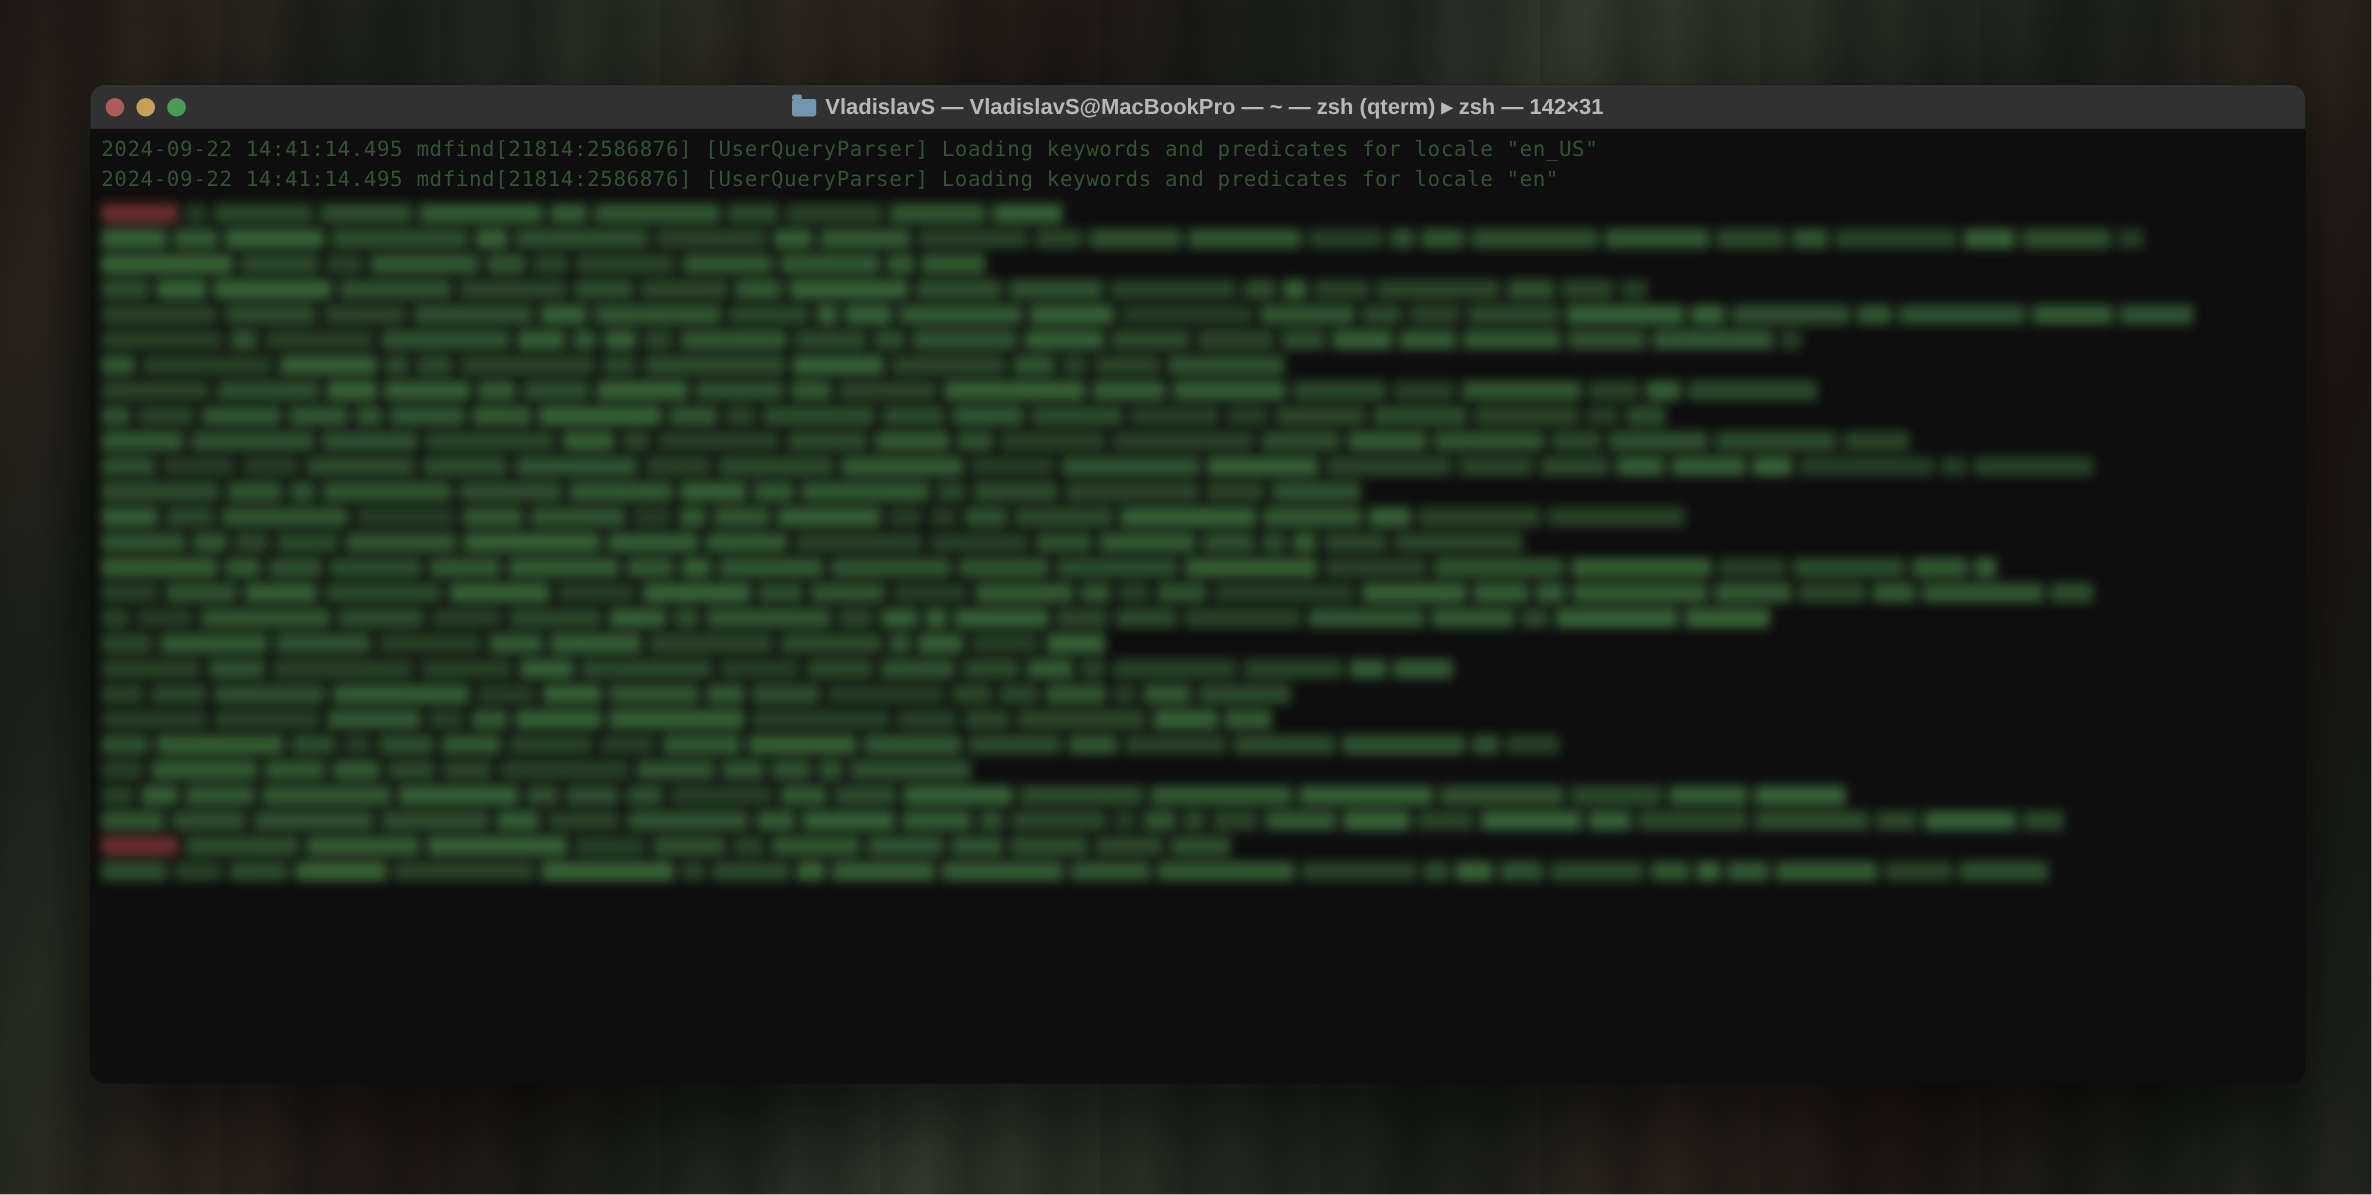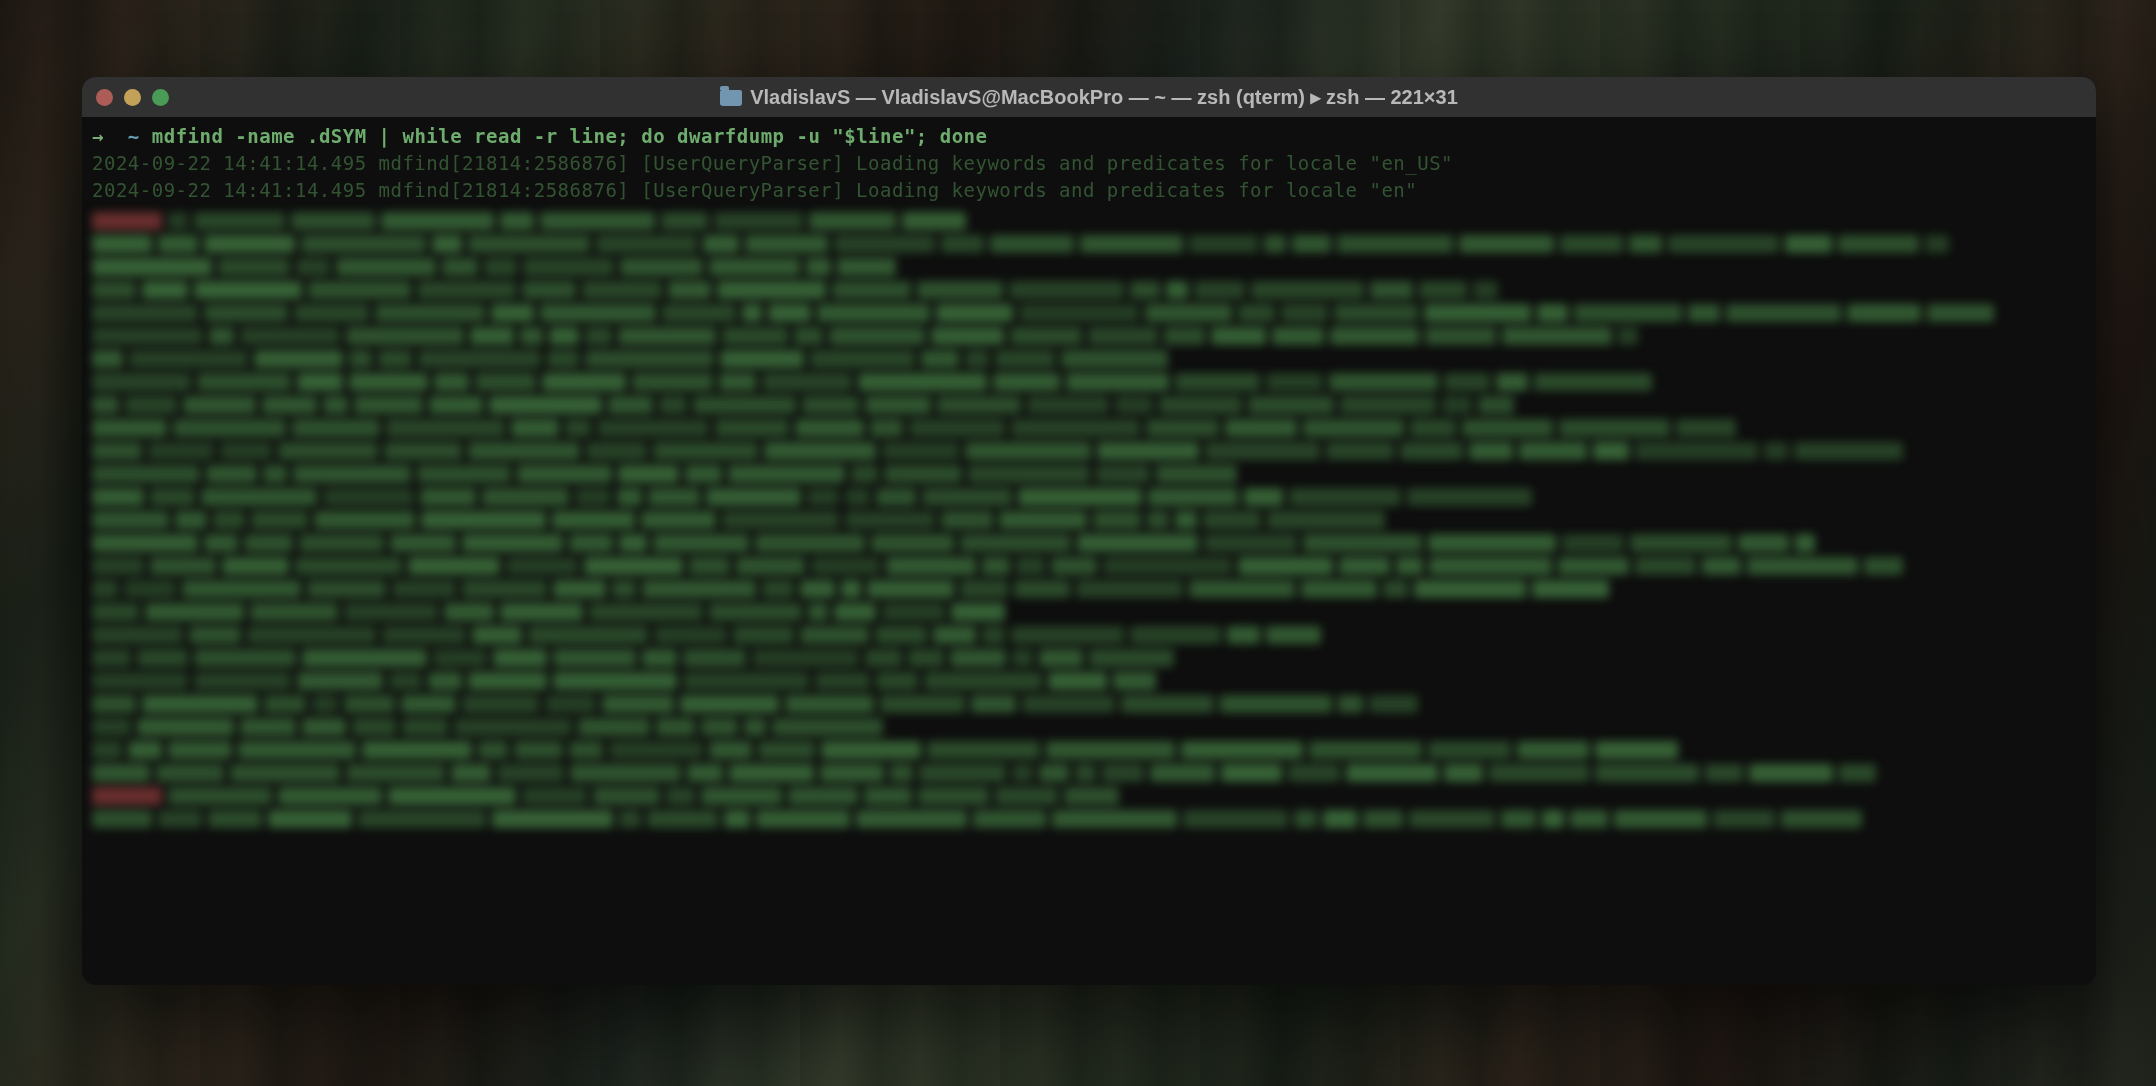"VladislavS — VladislavS@MacBookPro — ~" span { text: 221 -> 142 }
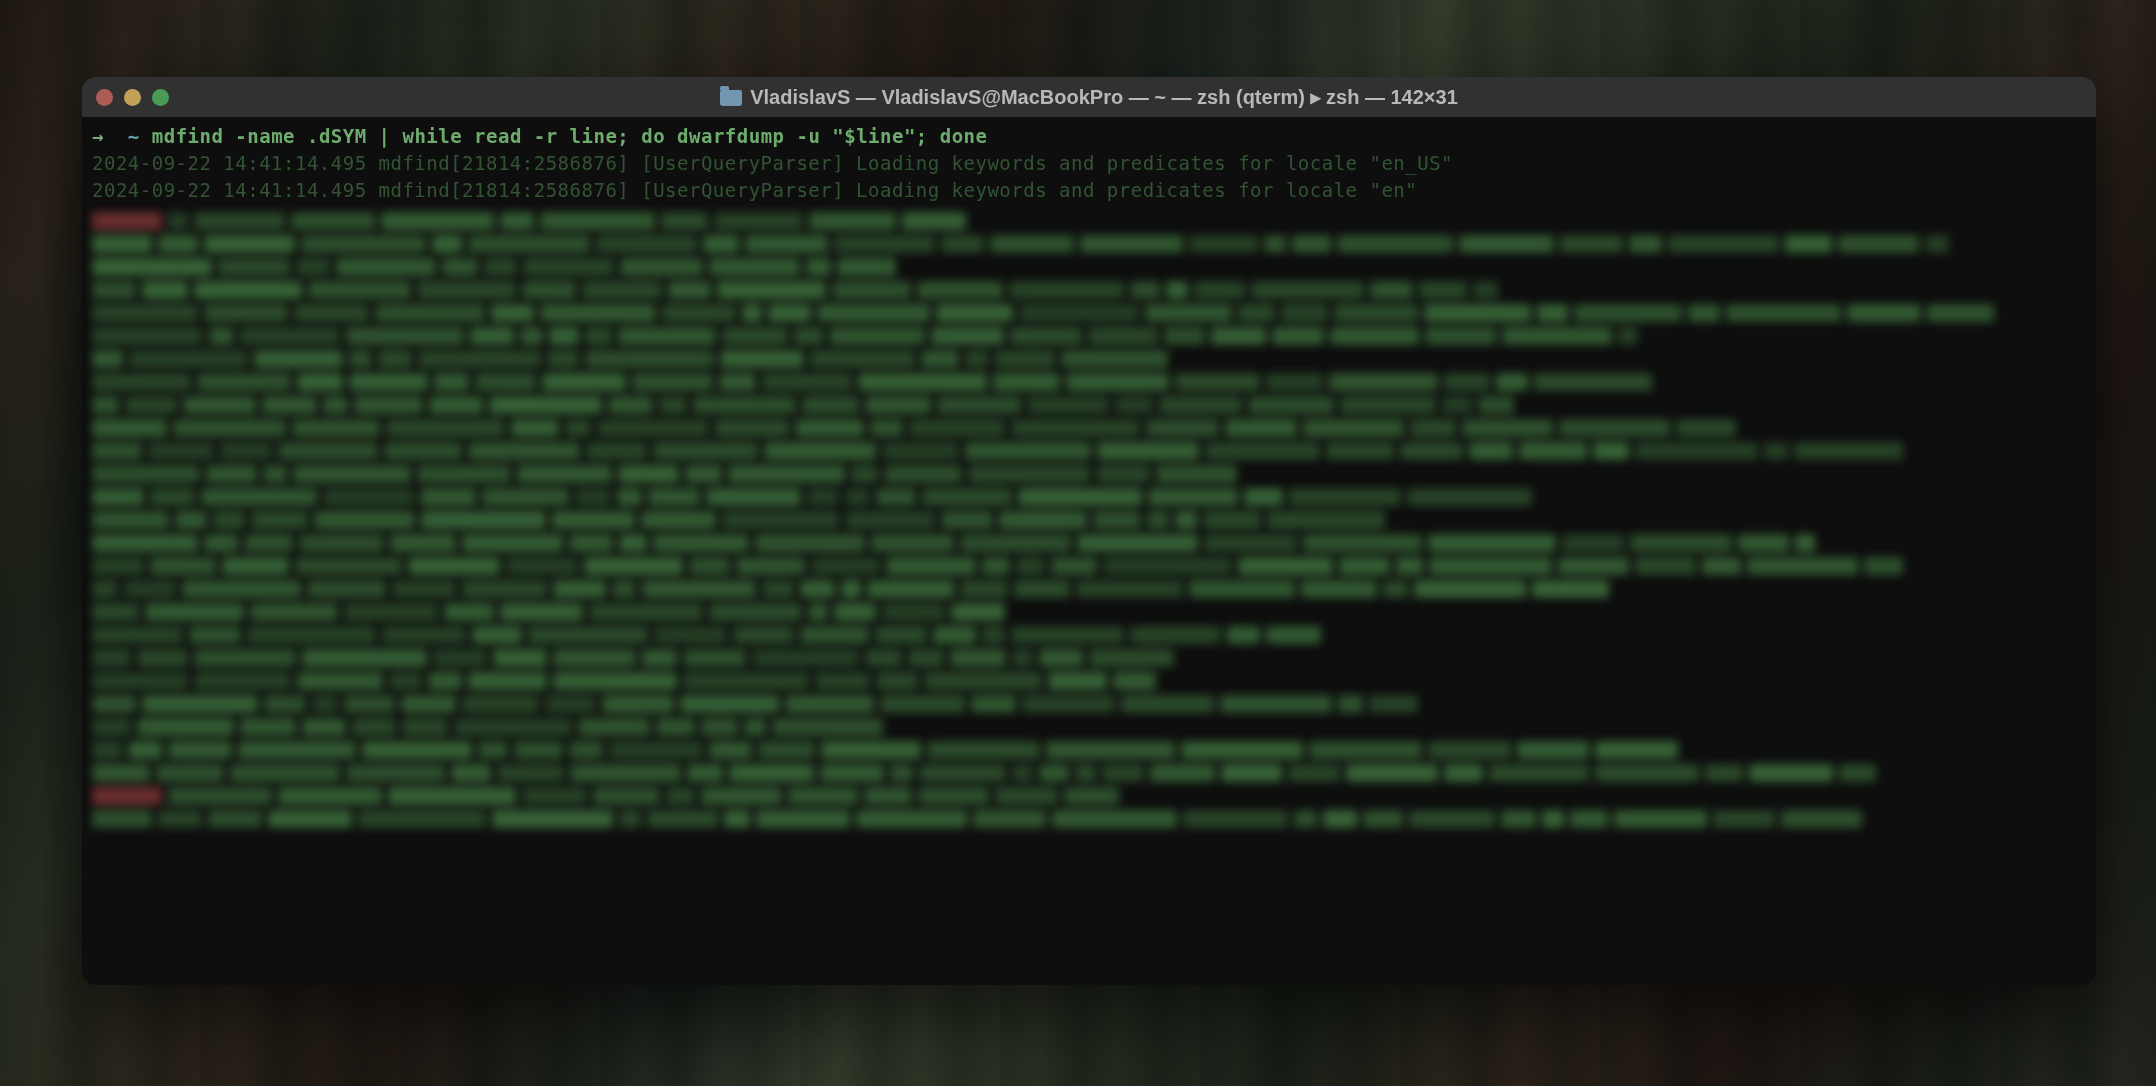"→ ~ mdfind -name .dSYM" div { html: <div><span>→</span> <span>~</span> <span>mdfind -name .dSYM | while read -r line; do dwarfdump -u "$line"; done</span></div> -> none }
